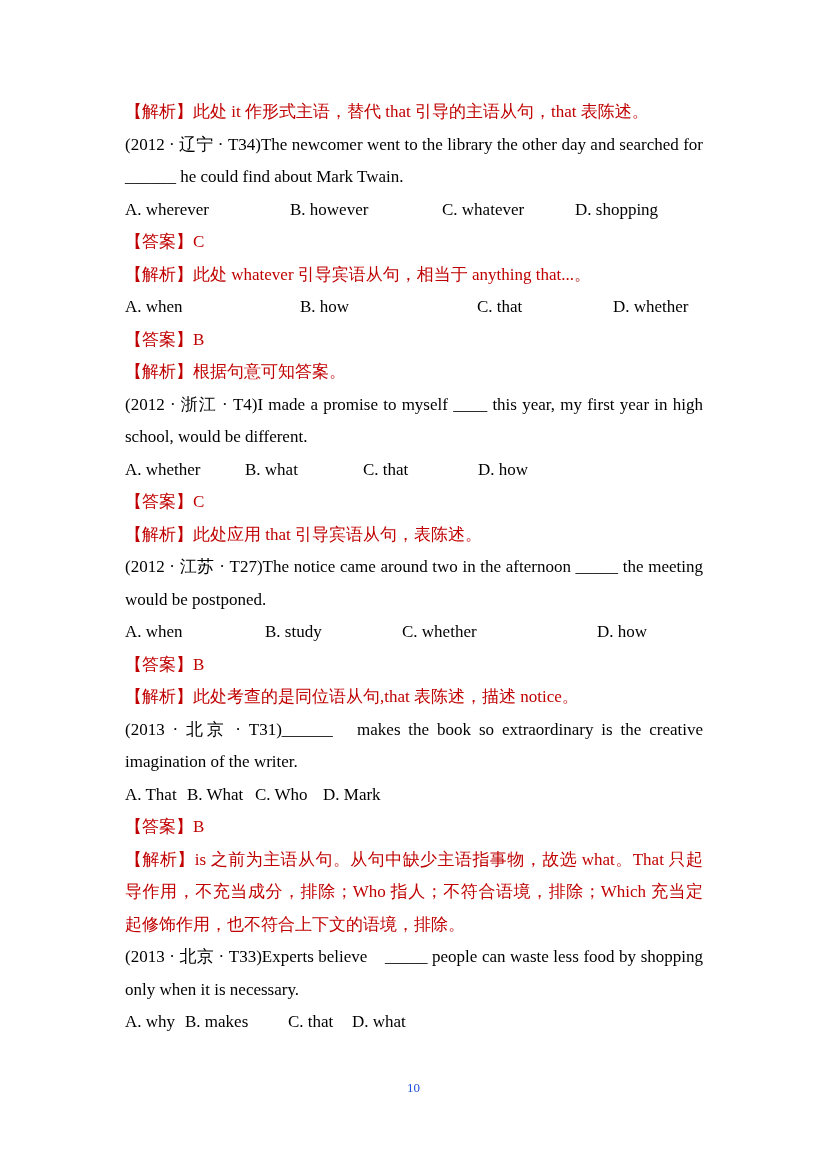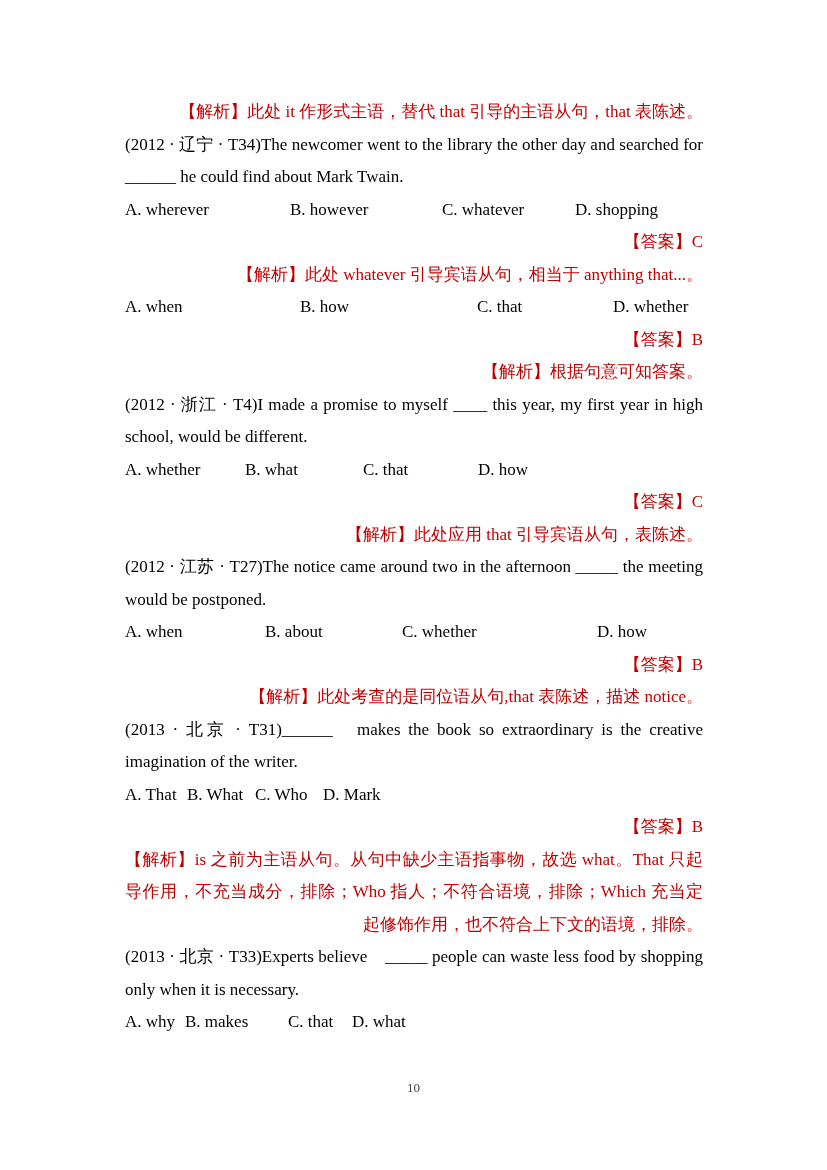"【解析】此处 it 作形式主语，替代 that 引导的主语从句，that" .red { text-align: right -> none }
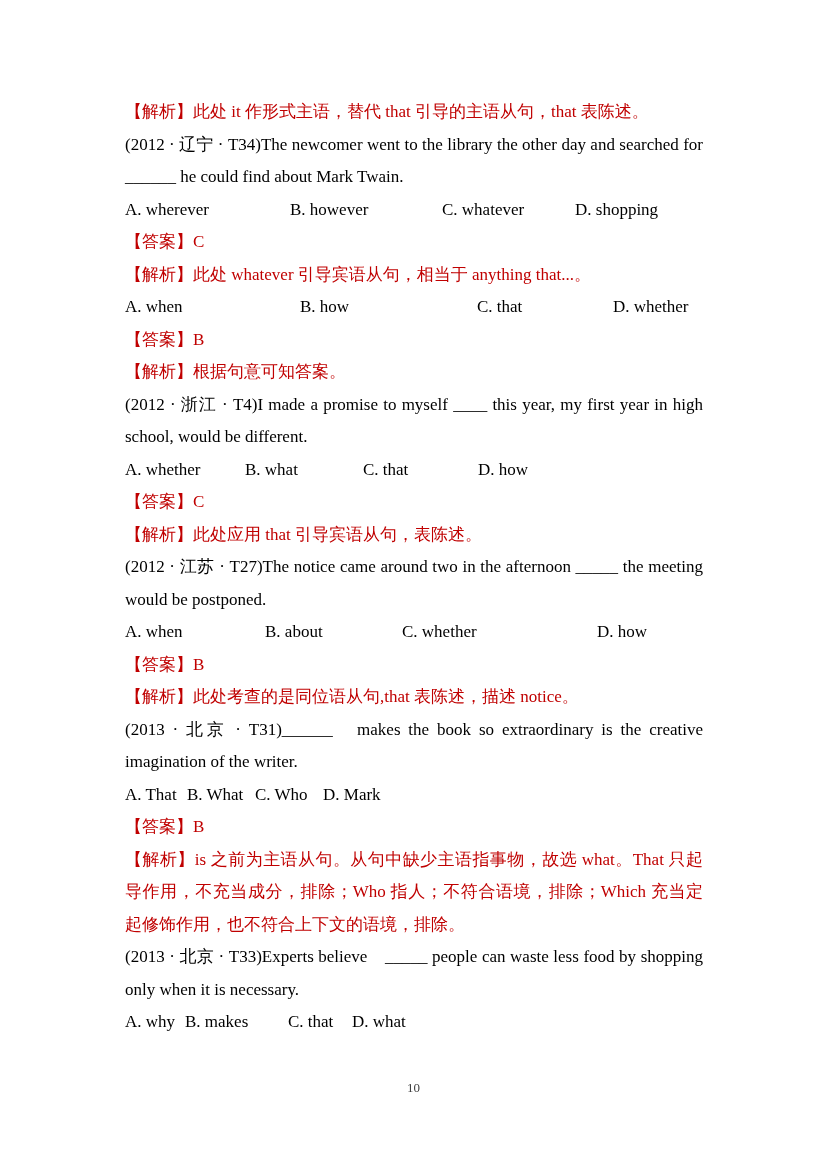"B. about" span { text: about -> study }
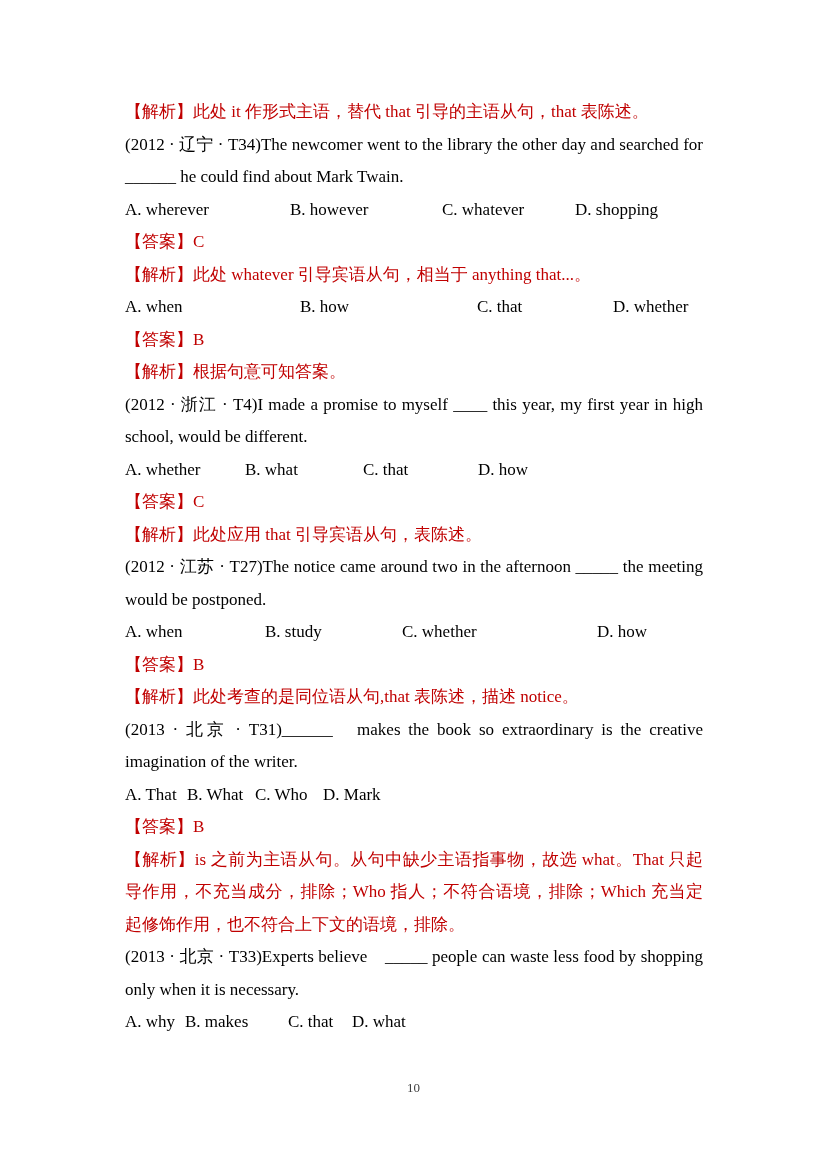"10" .pageno { color: #404040 -> #1d4ed8 }
